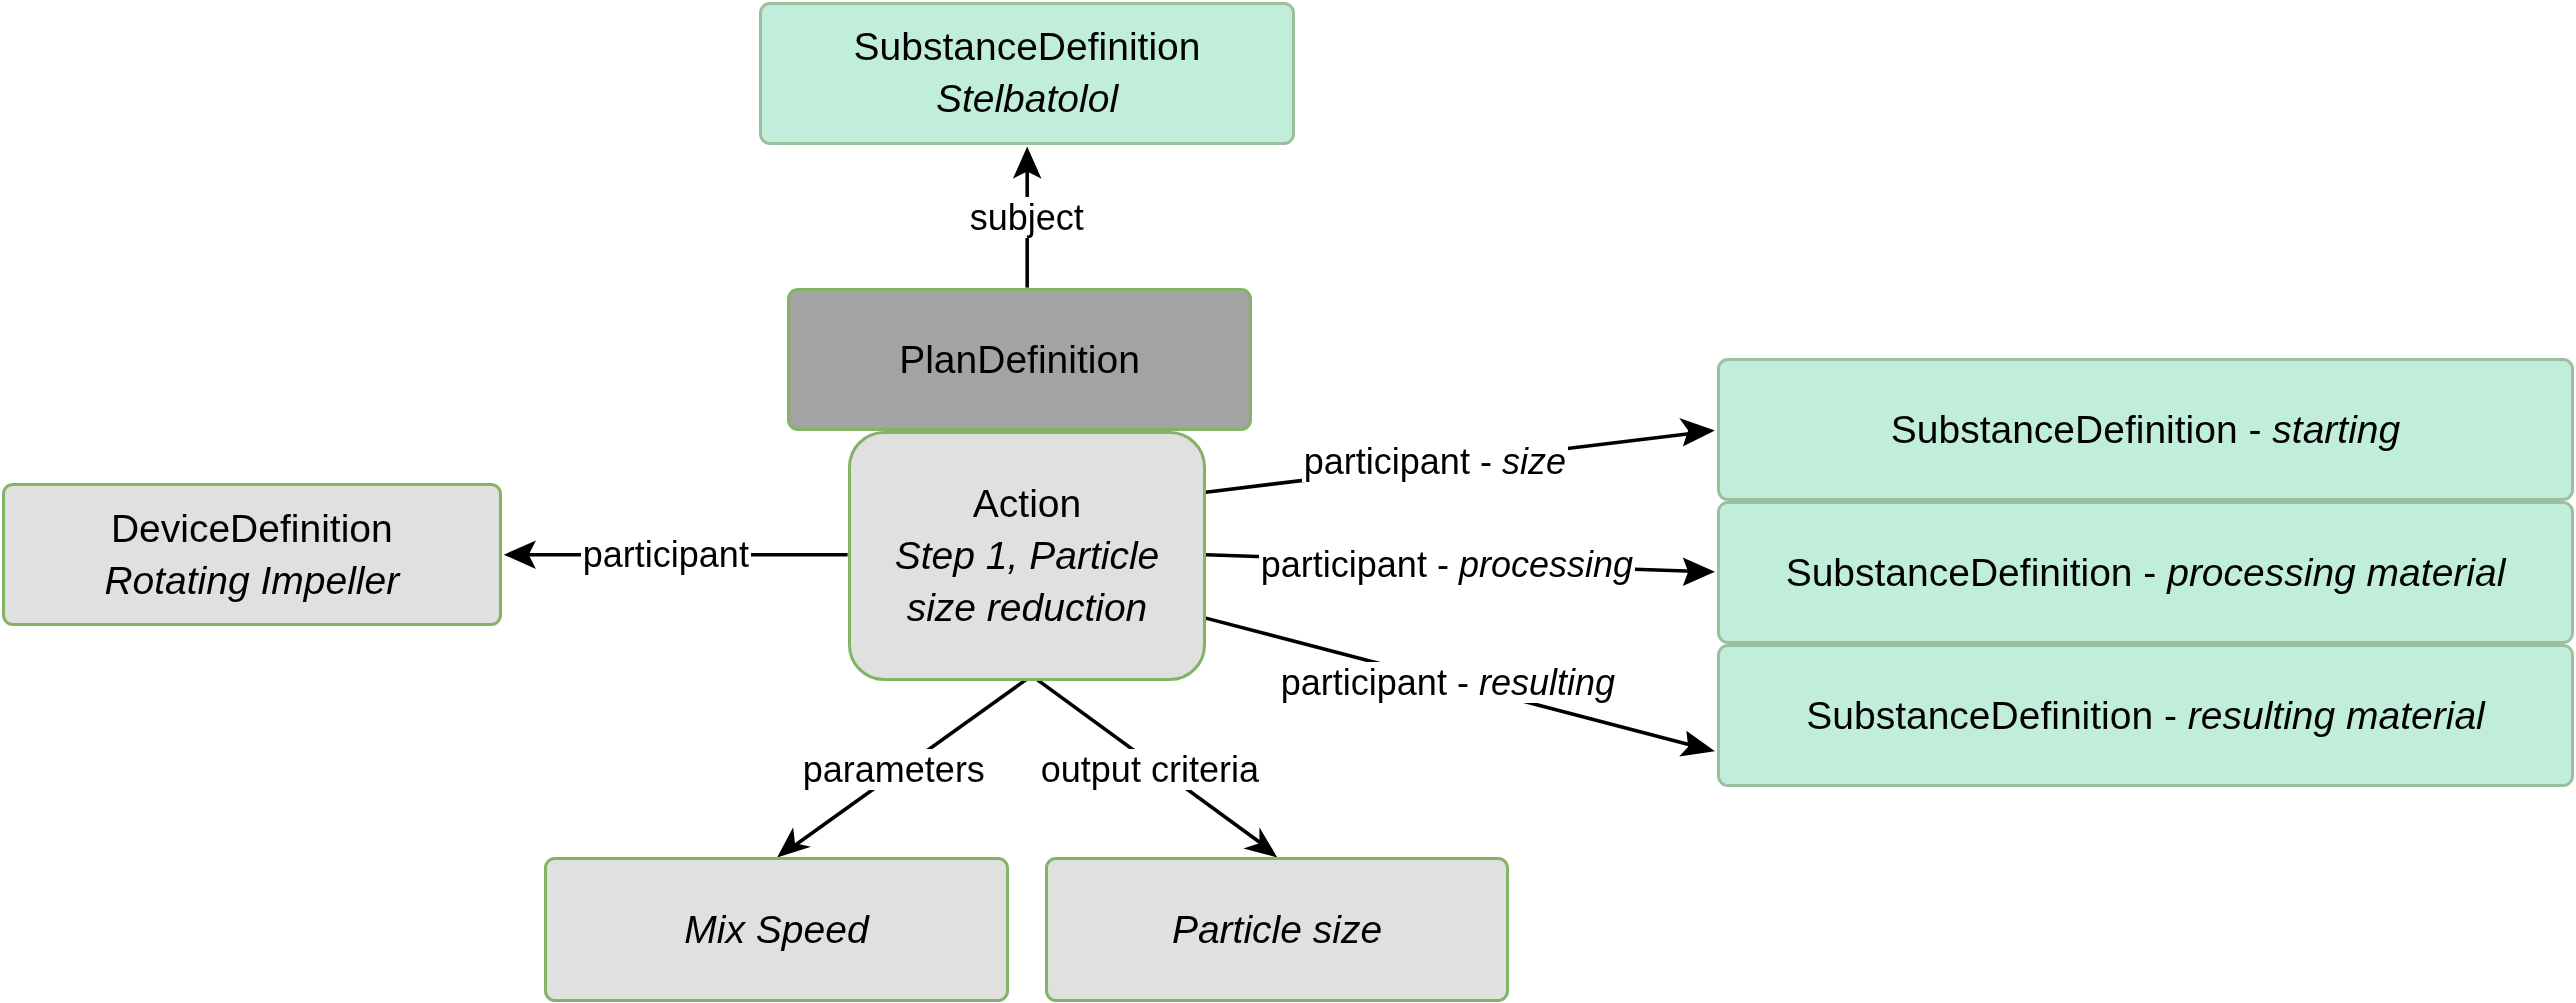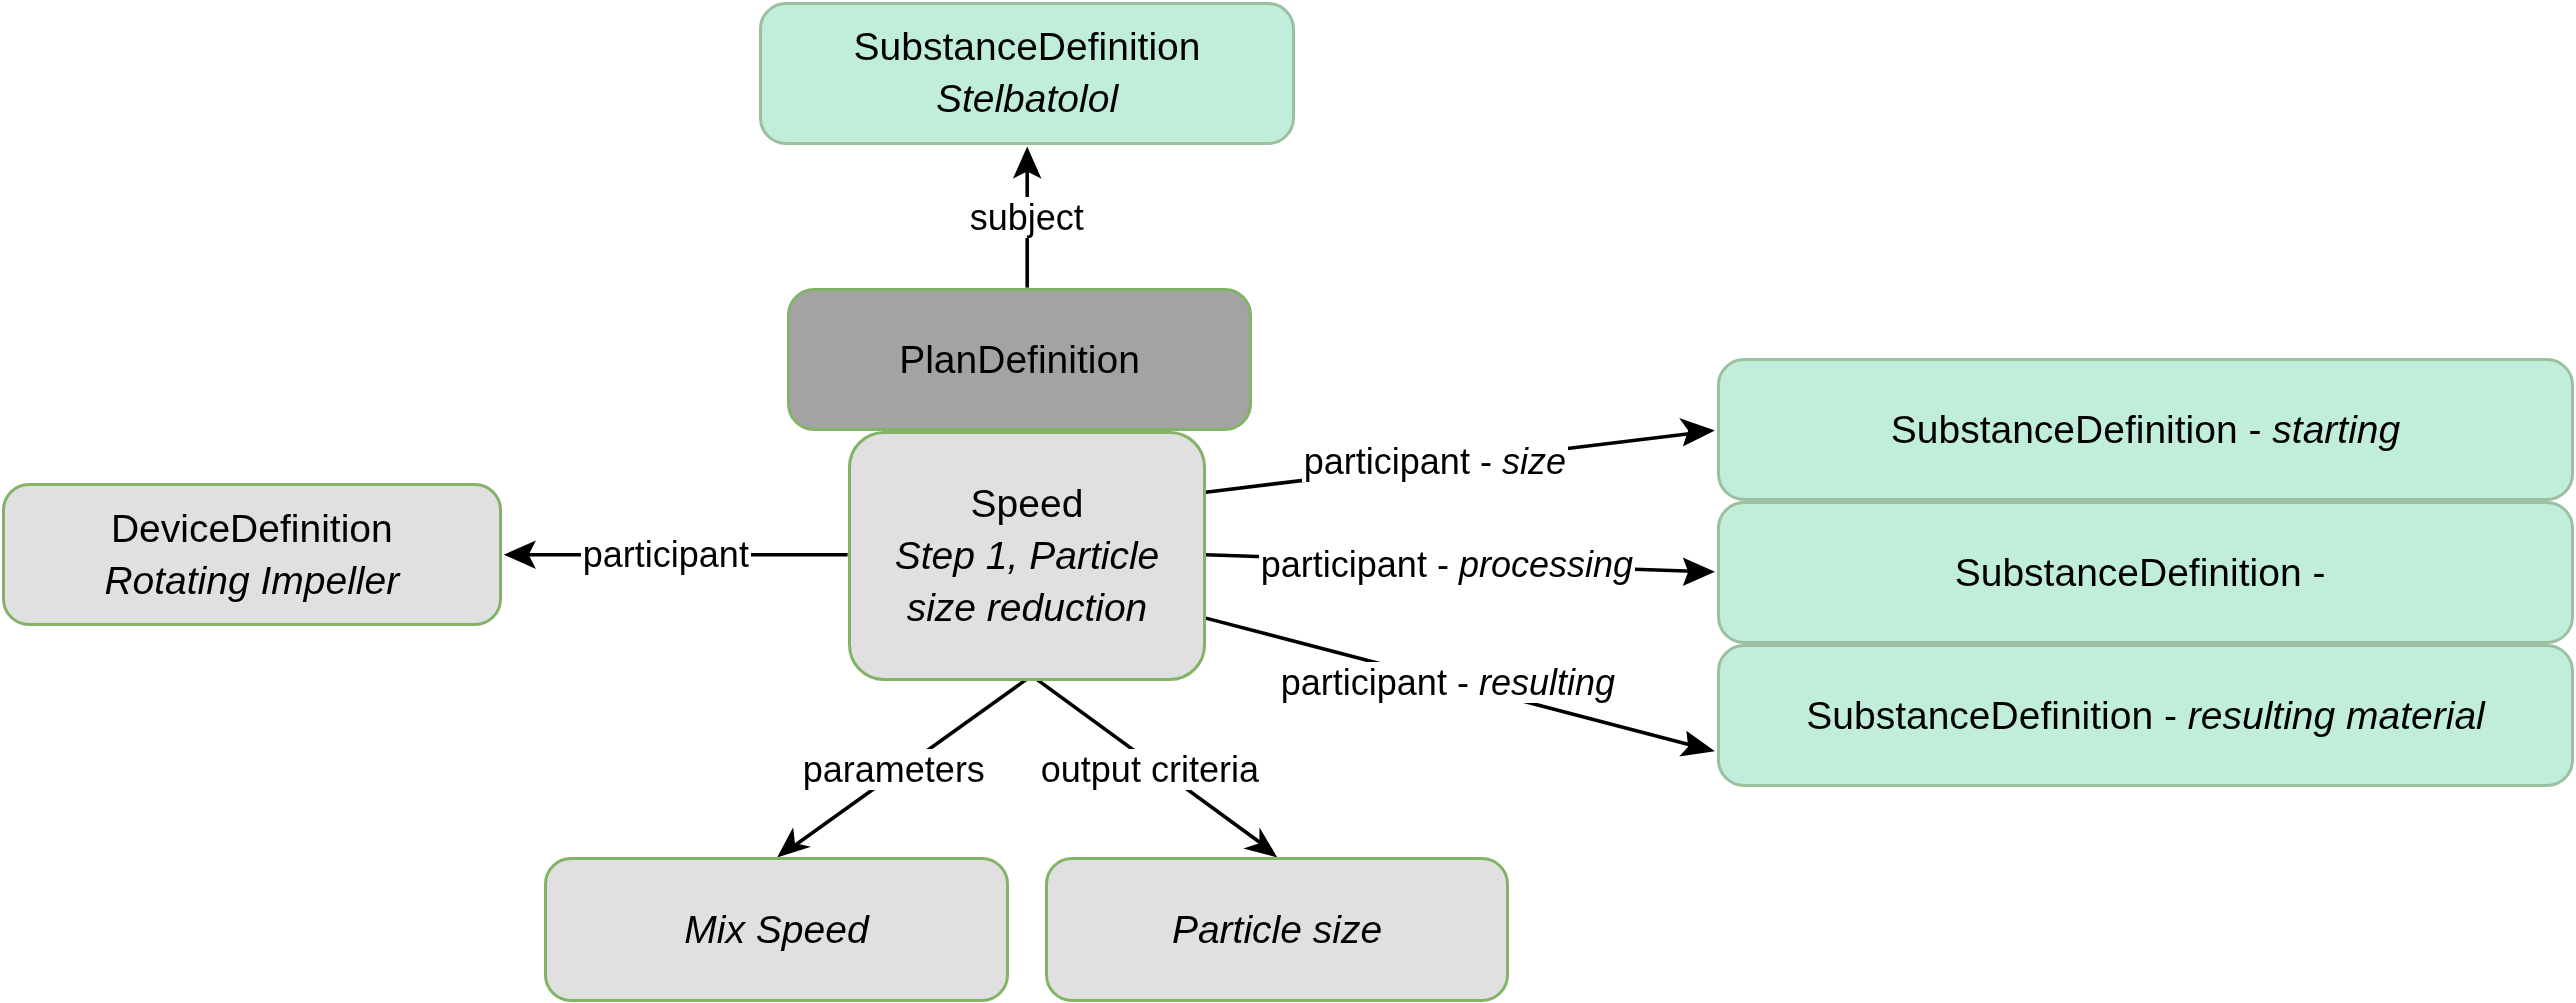"SubstanceDefinition" .node { border-radius: 27px -> 11px }
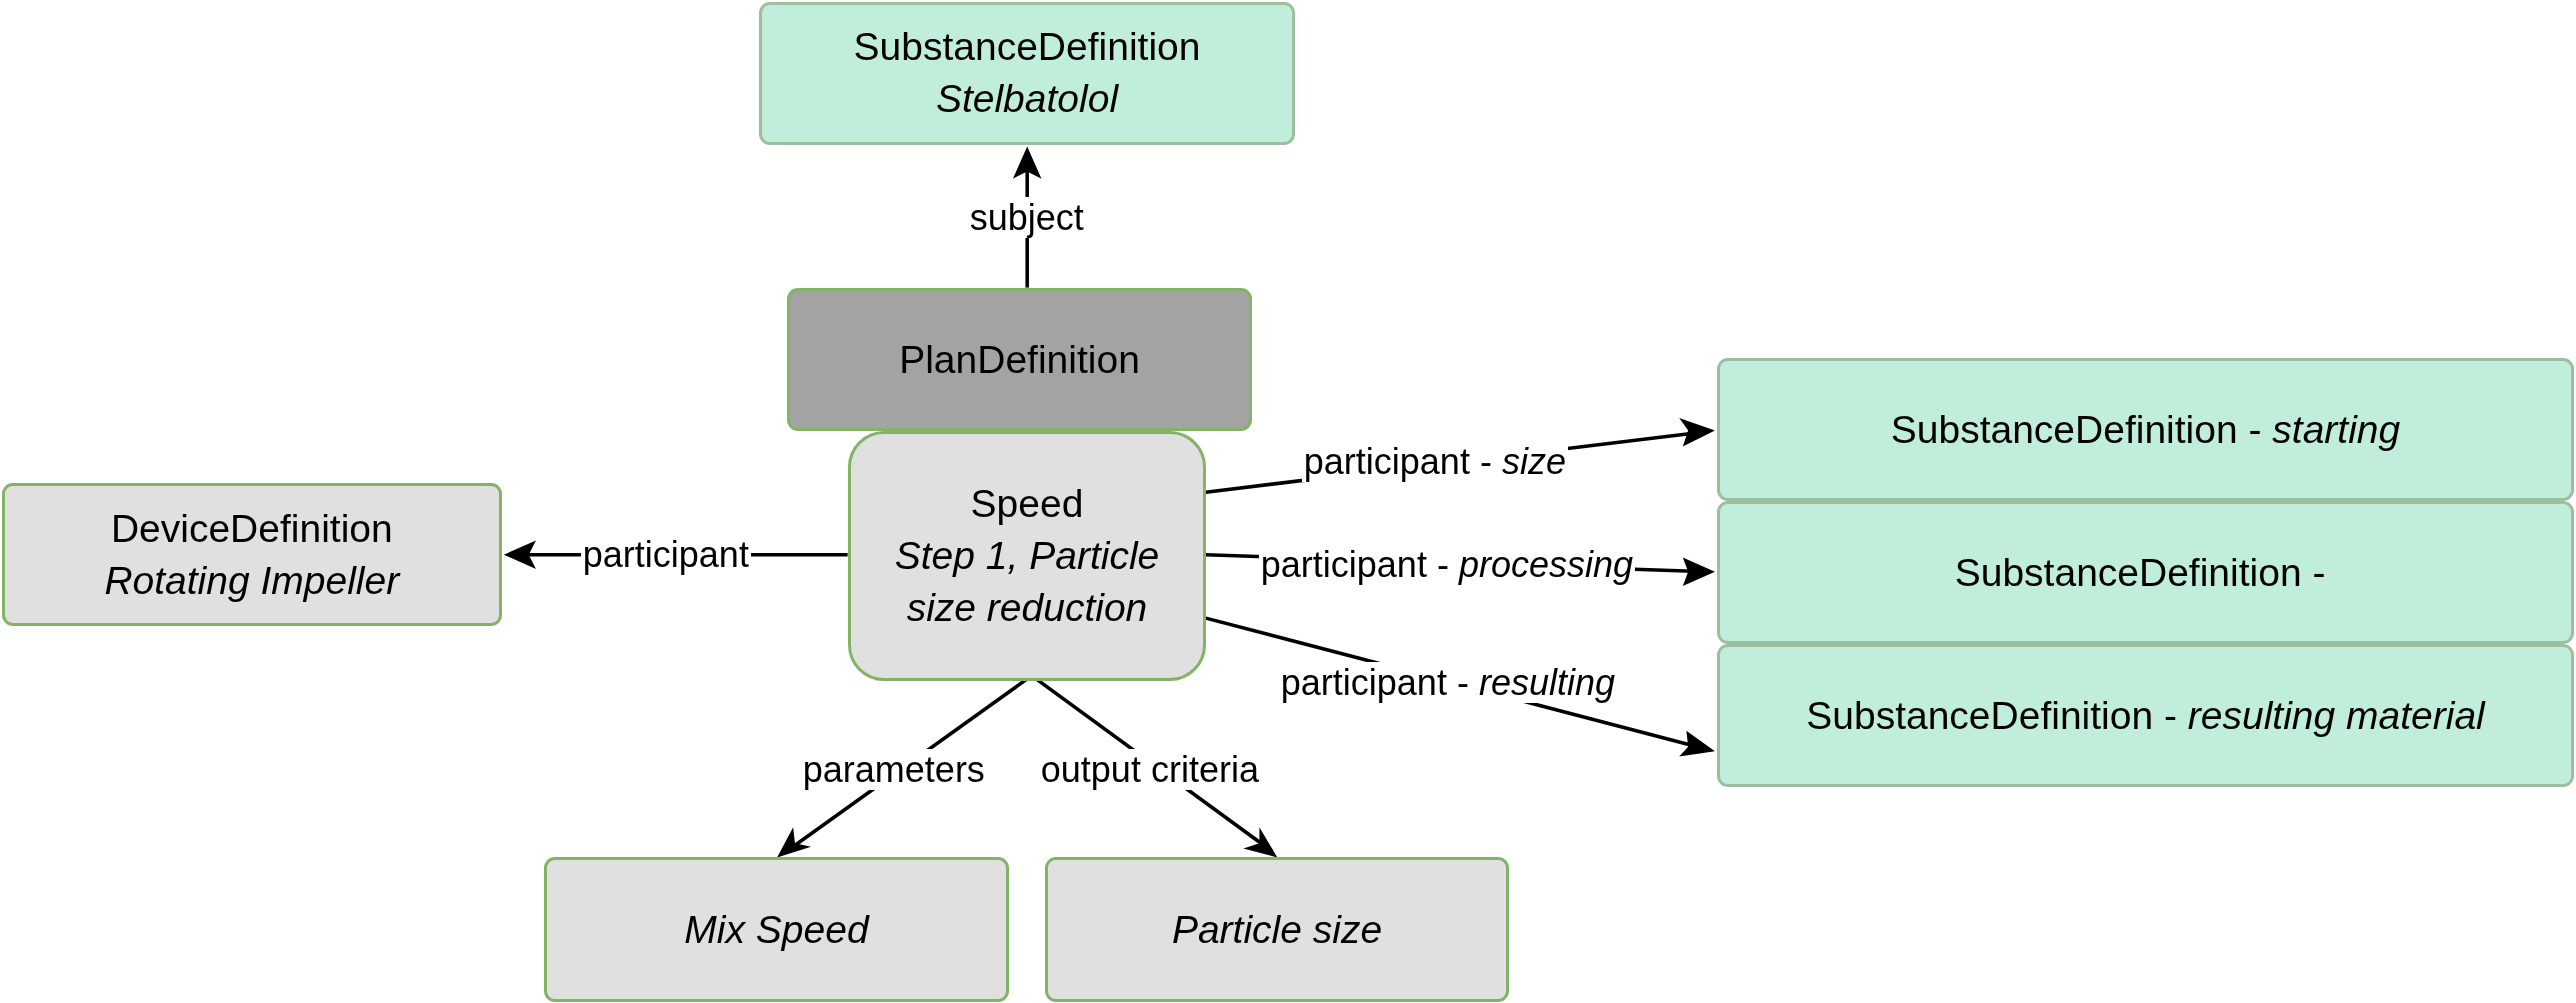"Speed" div { text: Speed -> Action }
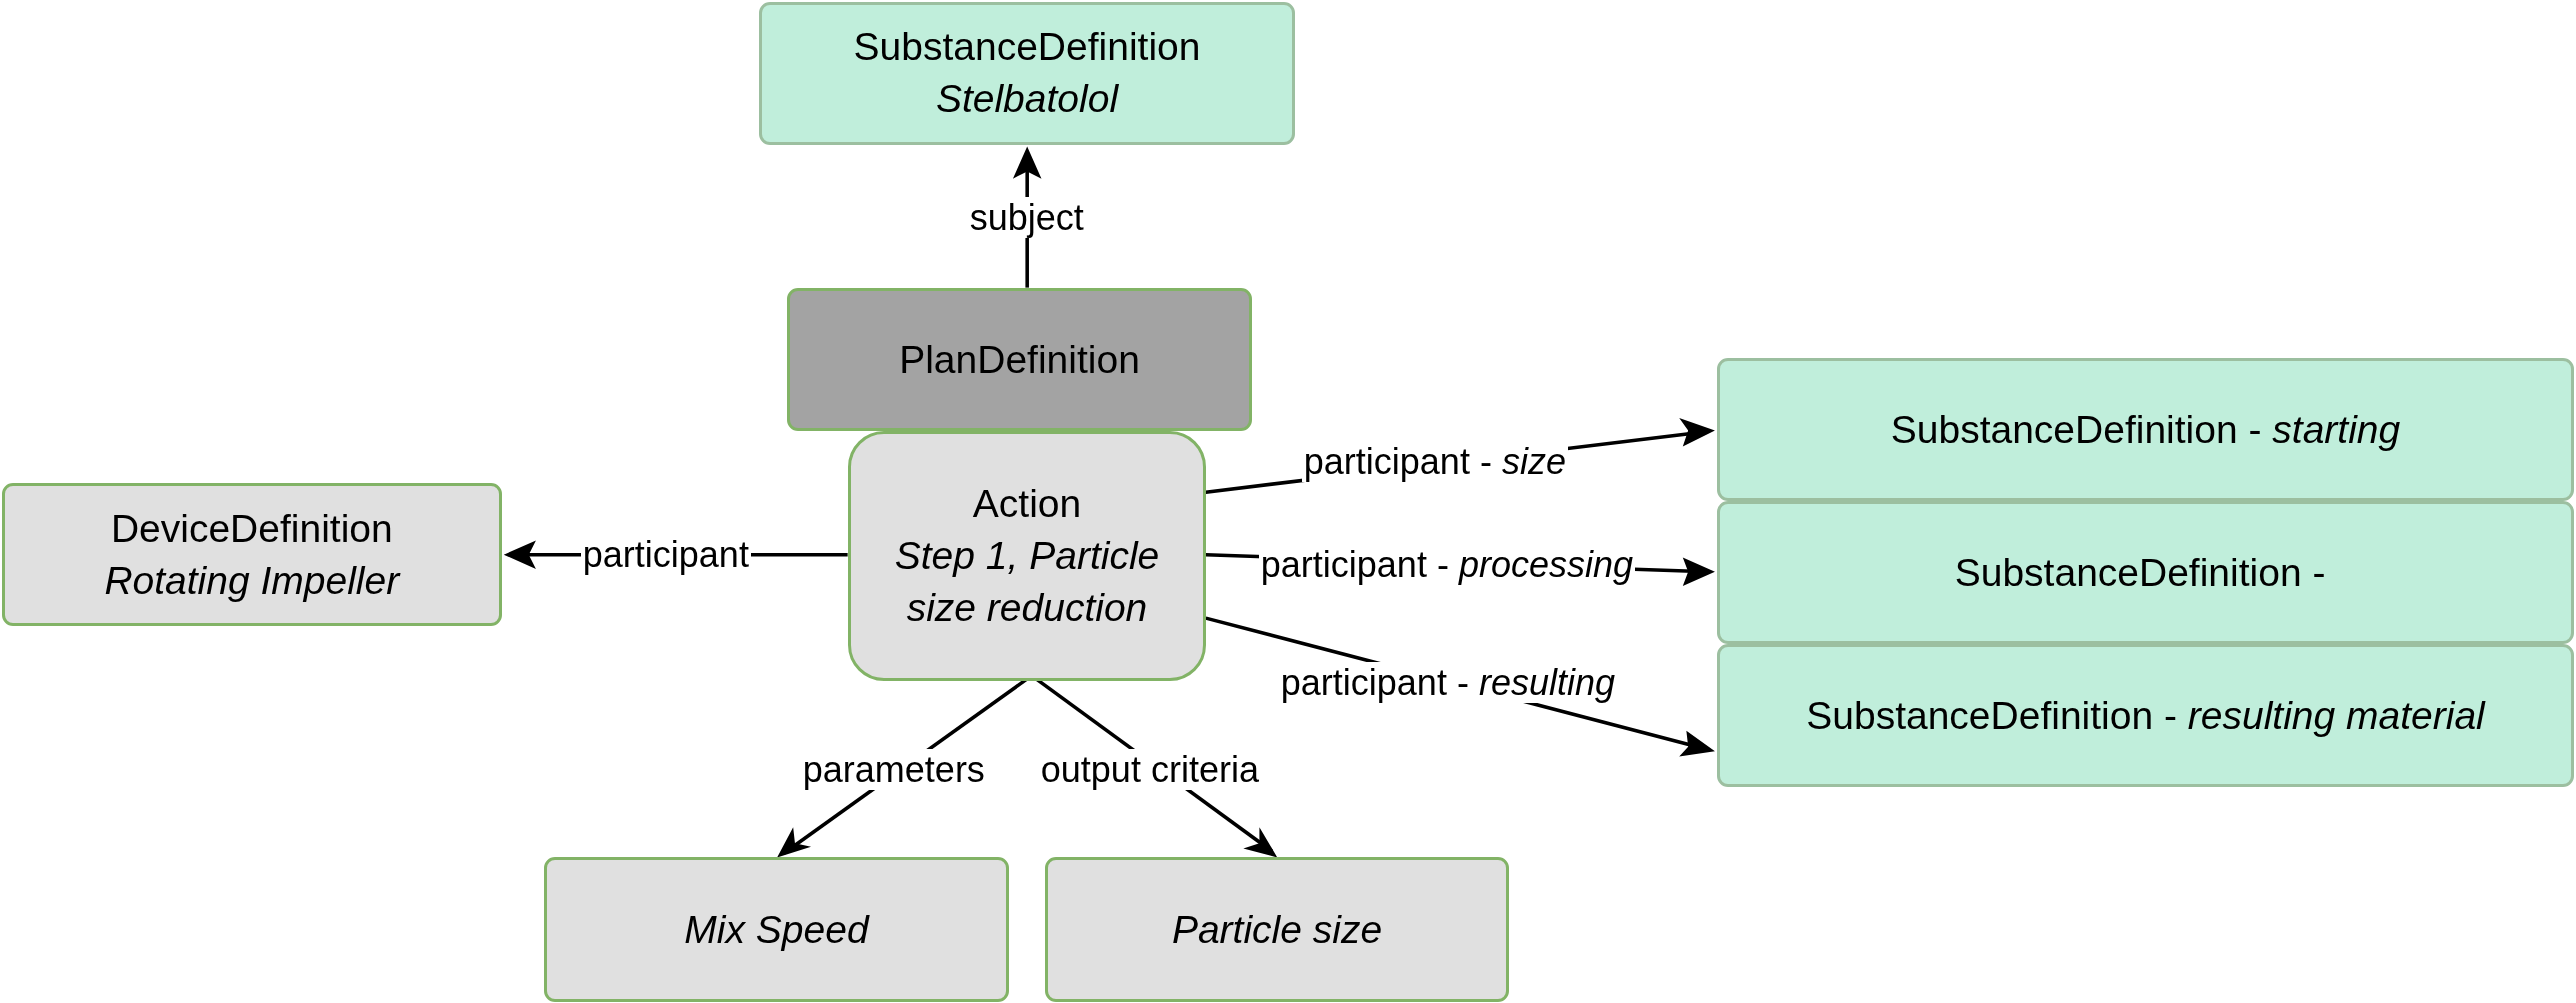"processing material" span.it { html: none -> <span>processing material</span> }
